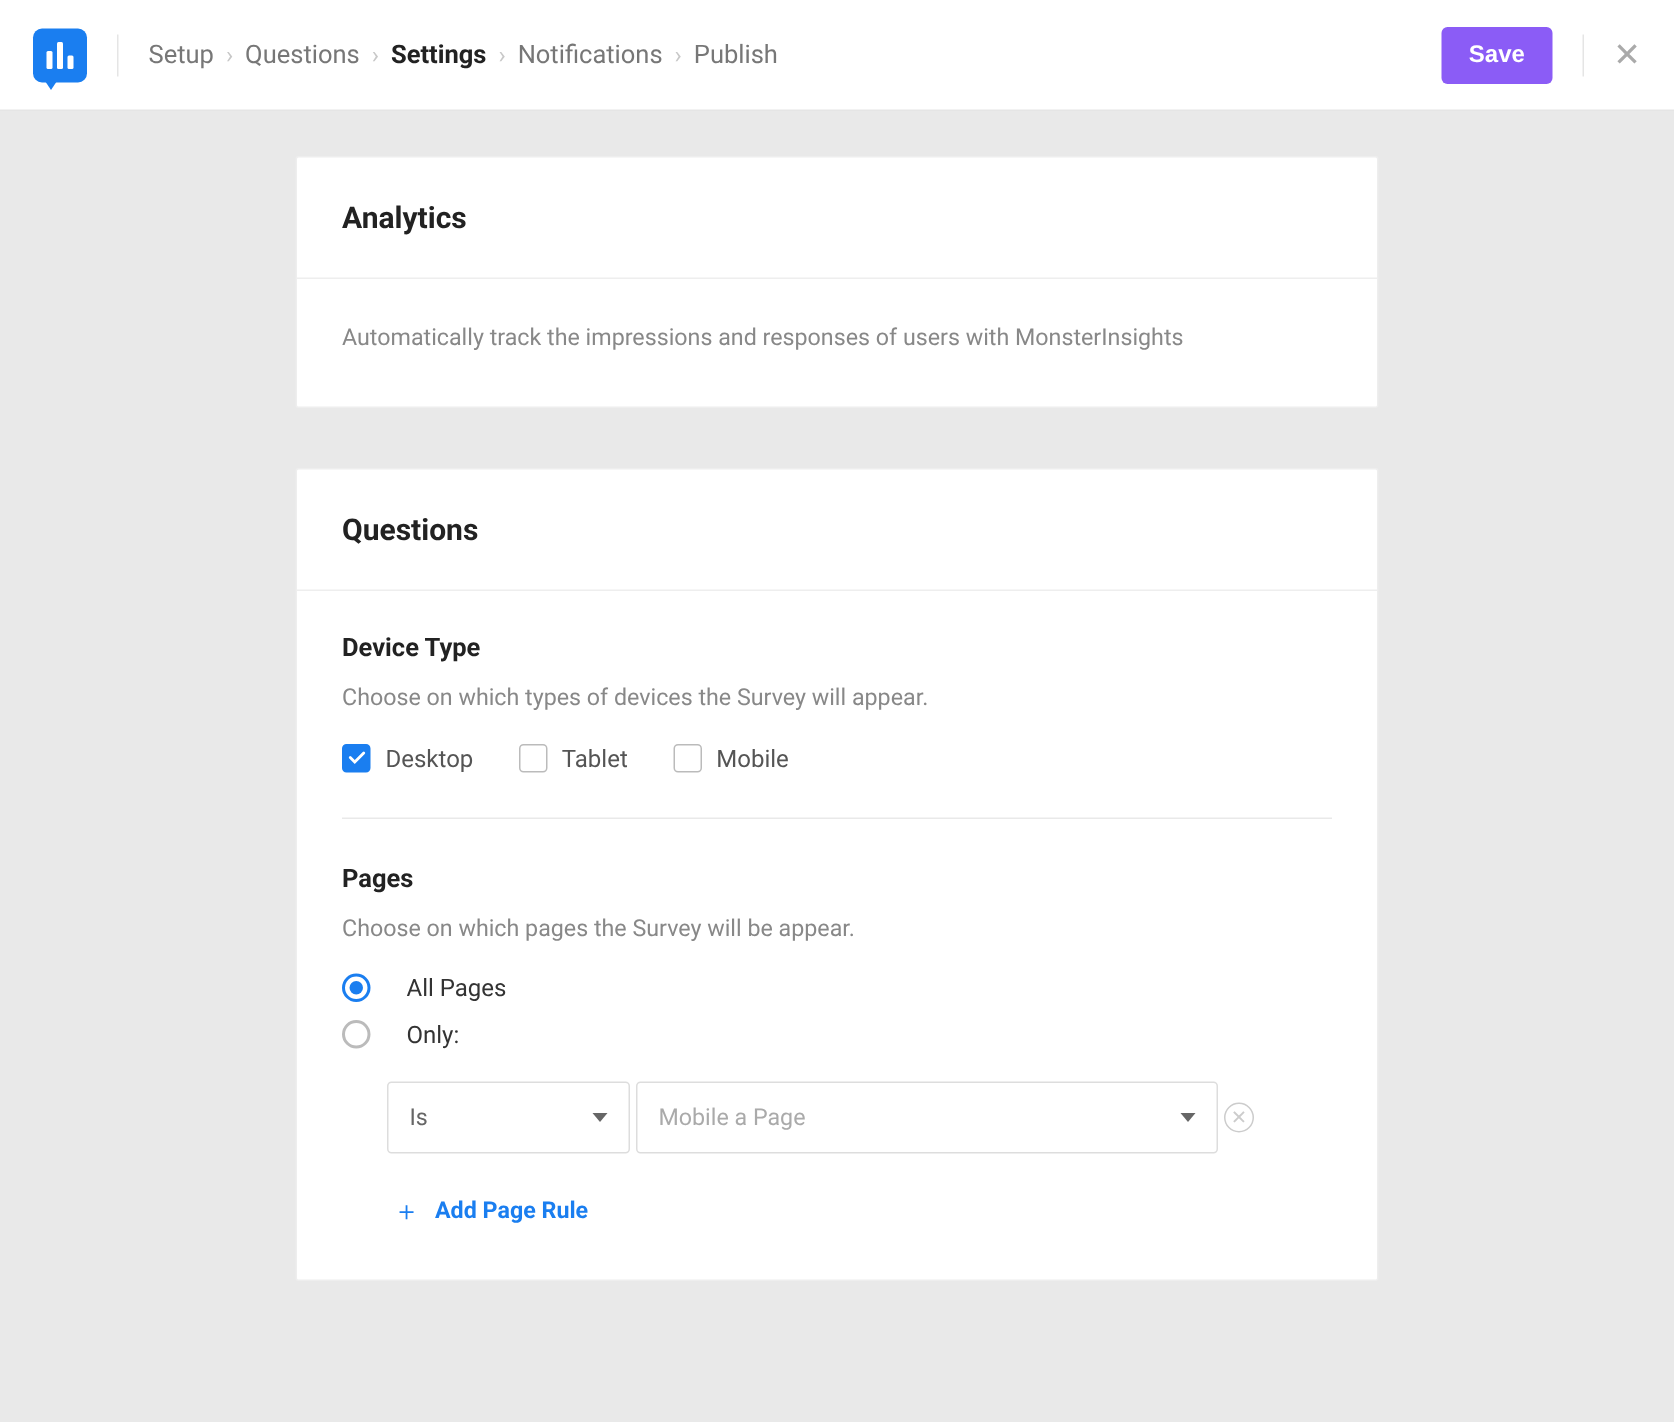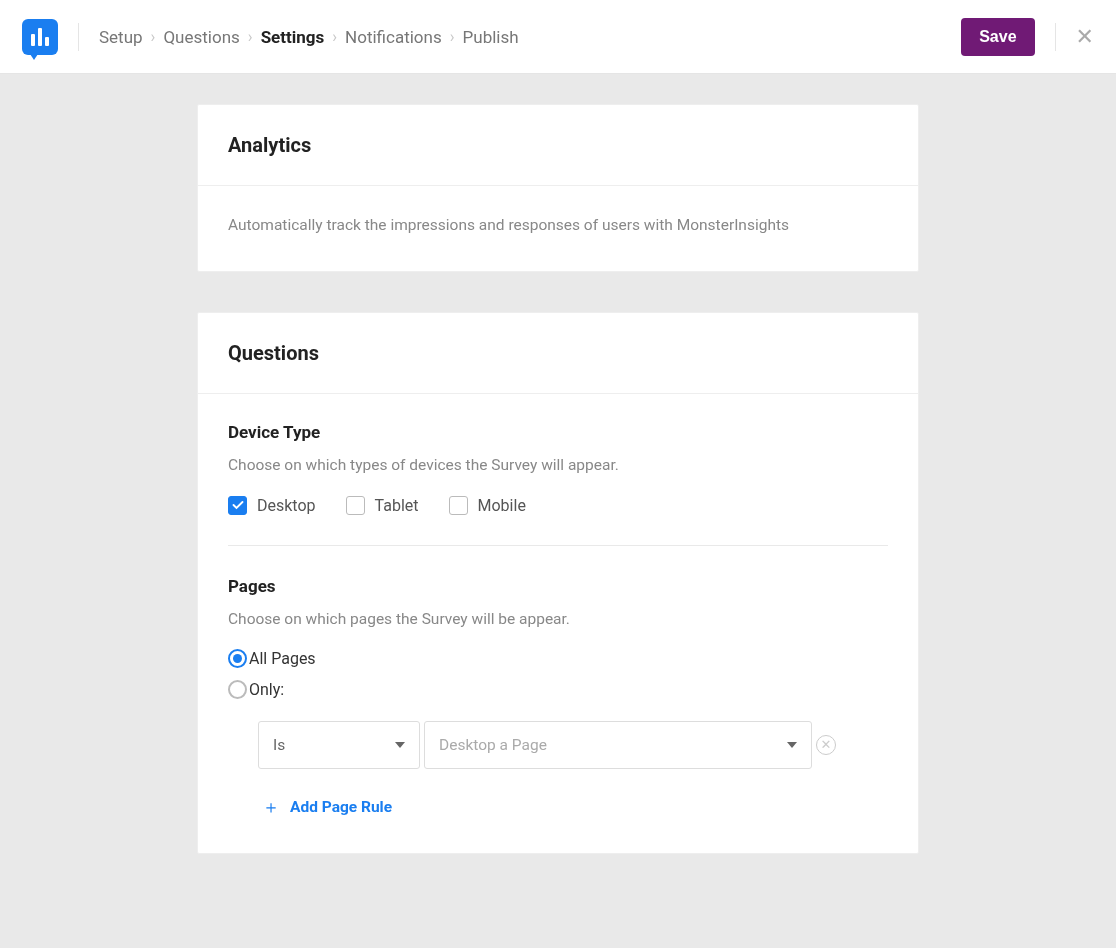"Save" .save-btn { background: #701a75 -> #8b5cf6 }
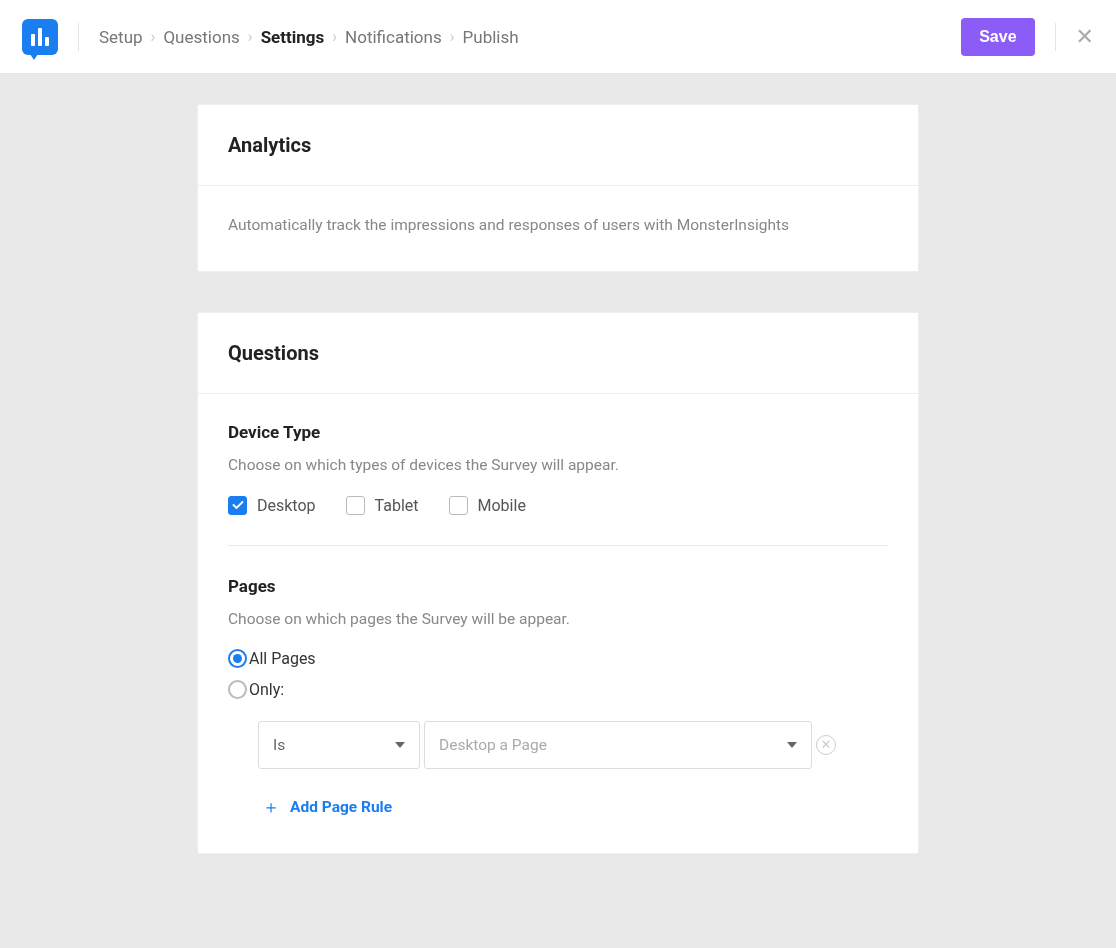"All Pages" .radio-item { gap: 2px -> 24px }
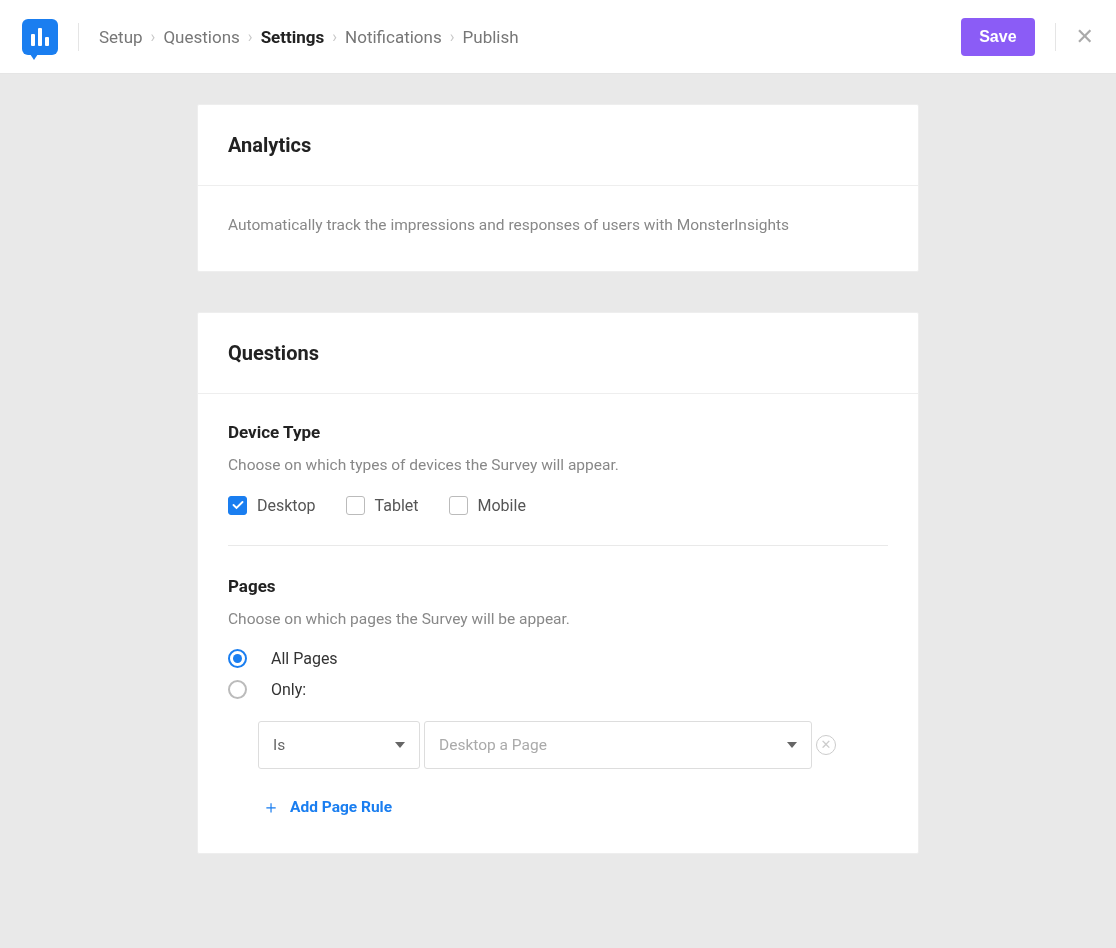"Desktop a Page" span.select-text { text: Desktop -> Mobile }
